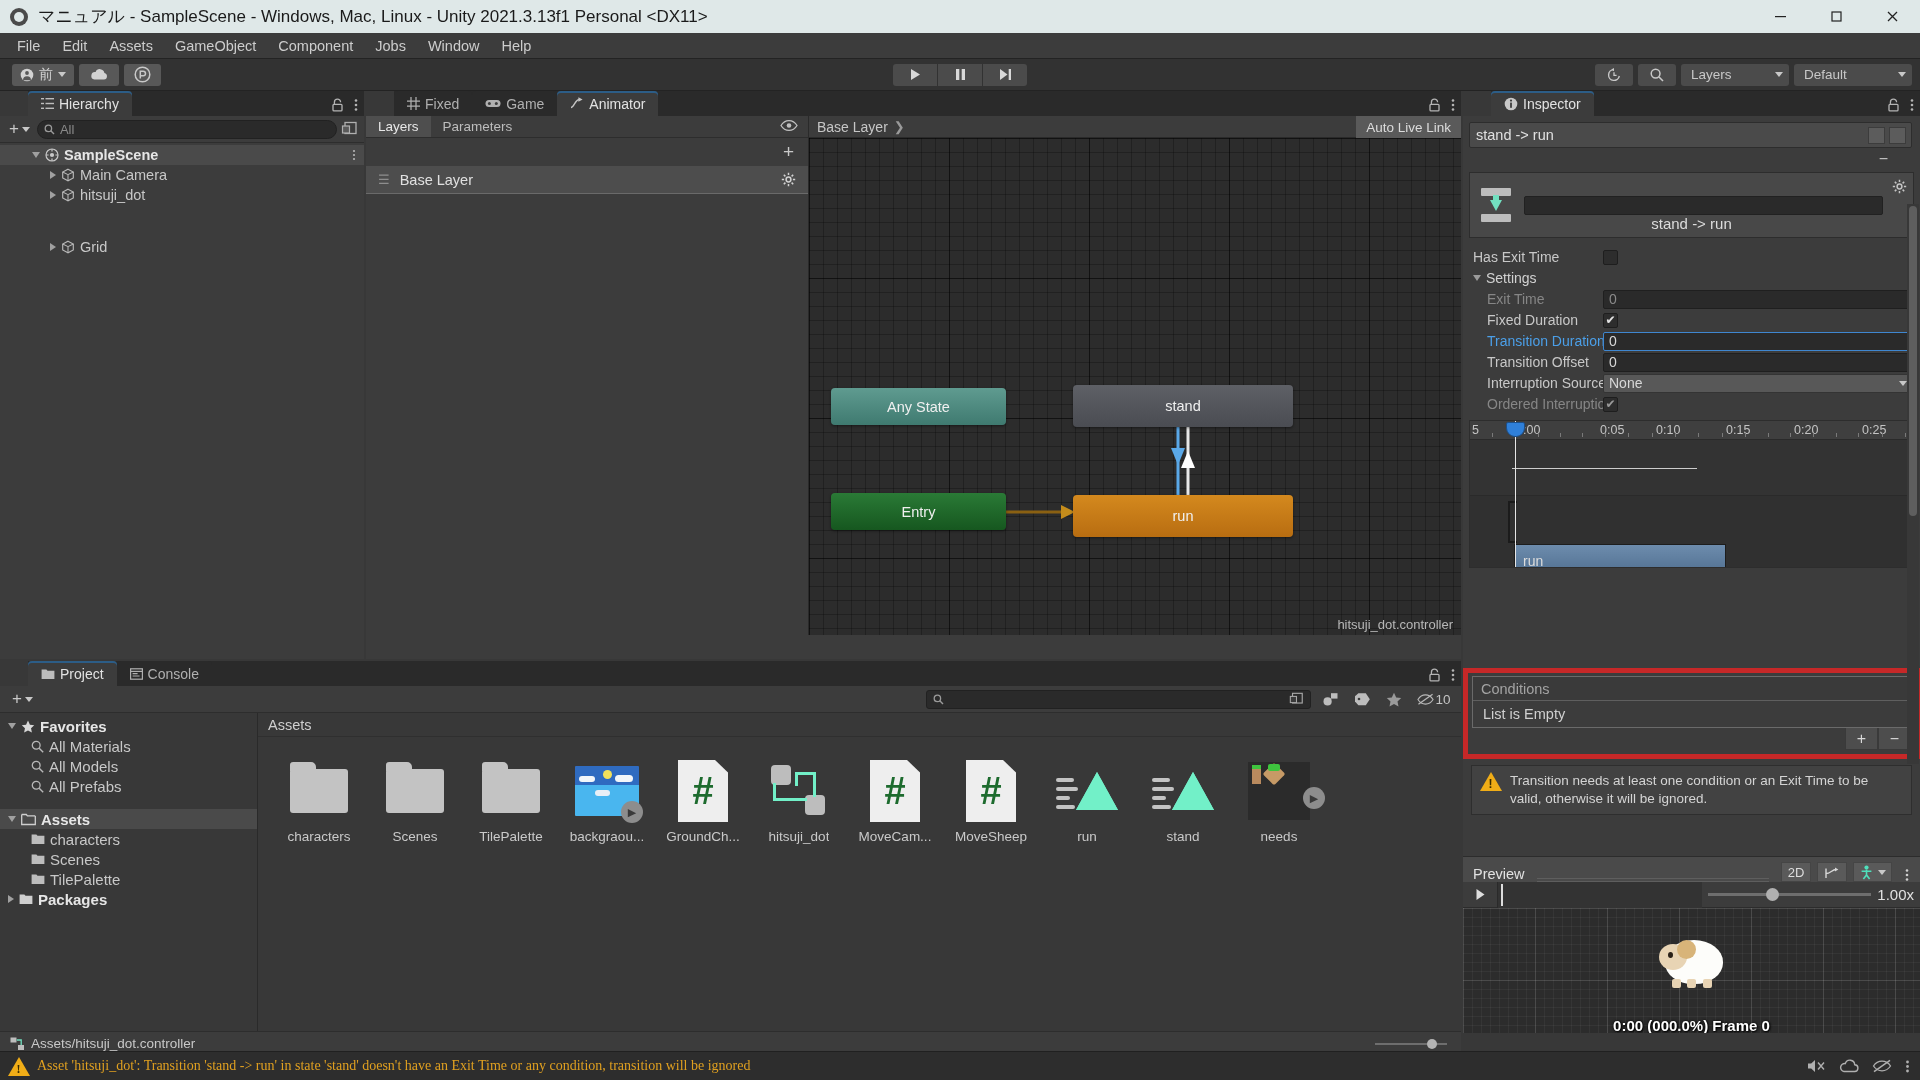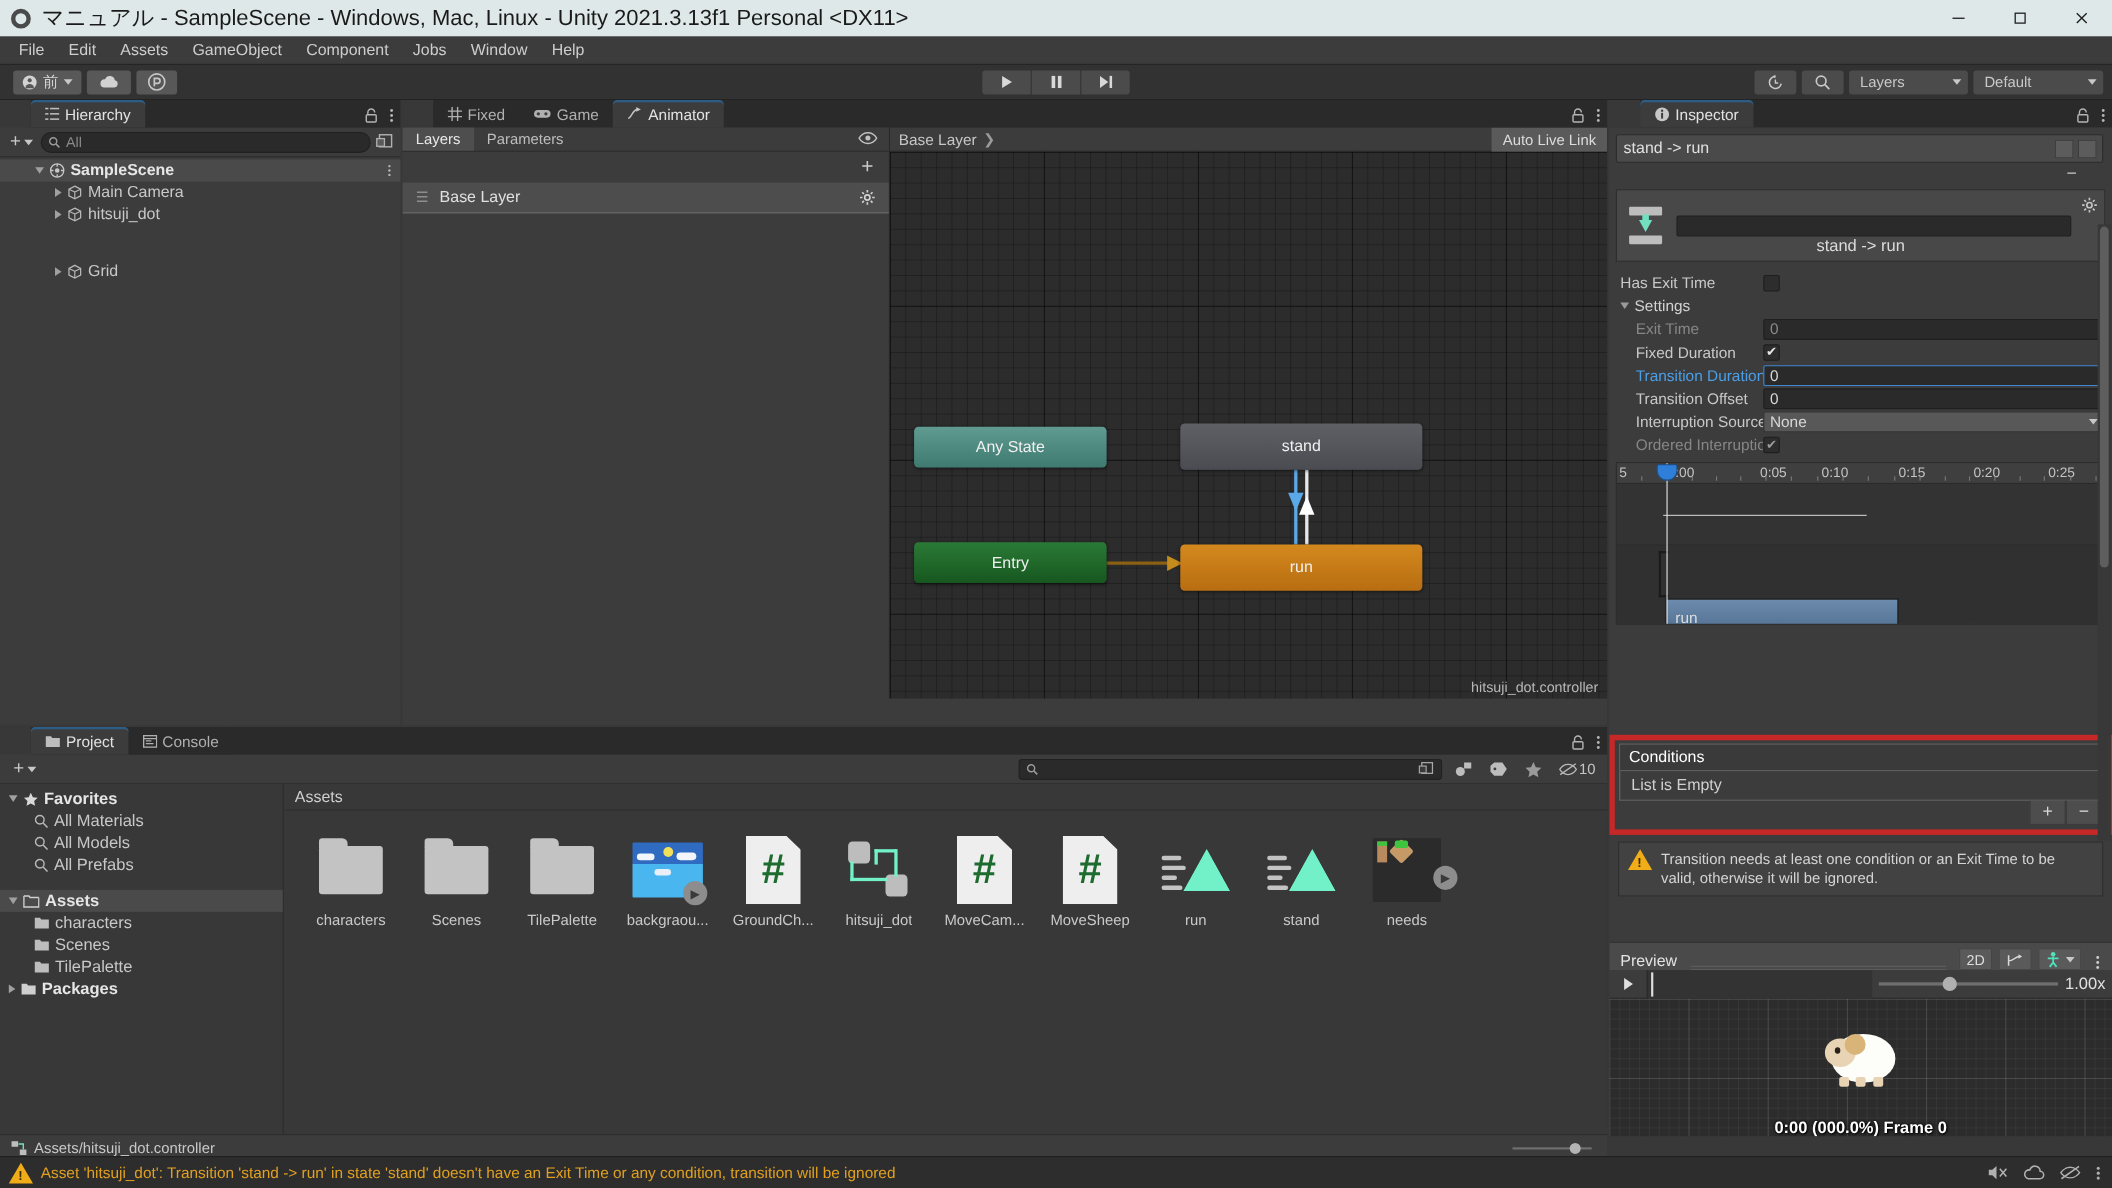"マニュアル - SampleScene - Windows," #titlebar .title-text { font-size: 20px -> 17px }
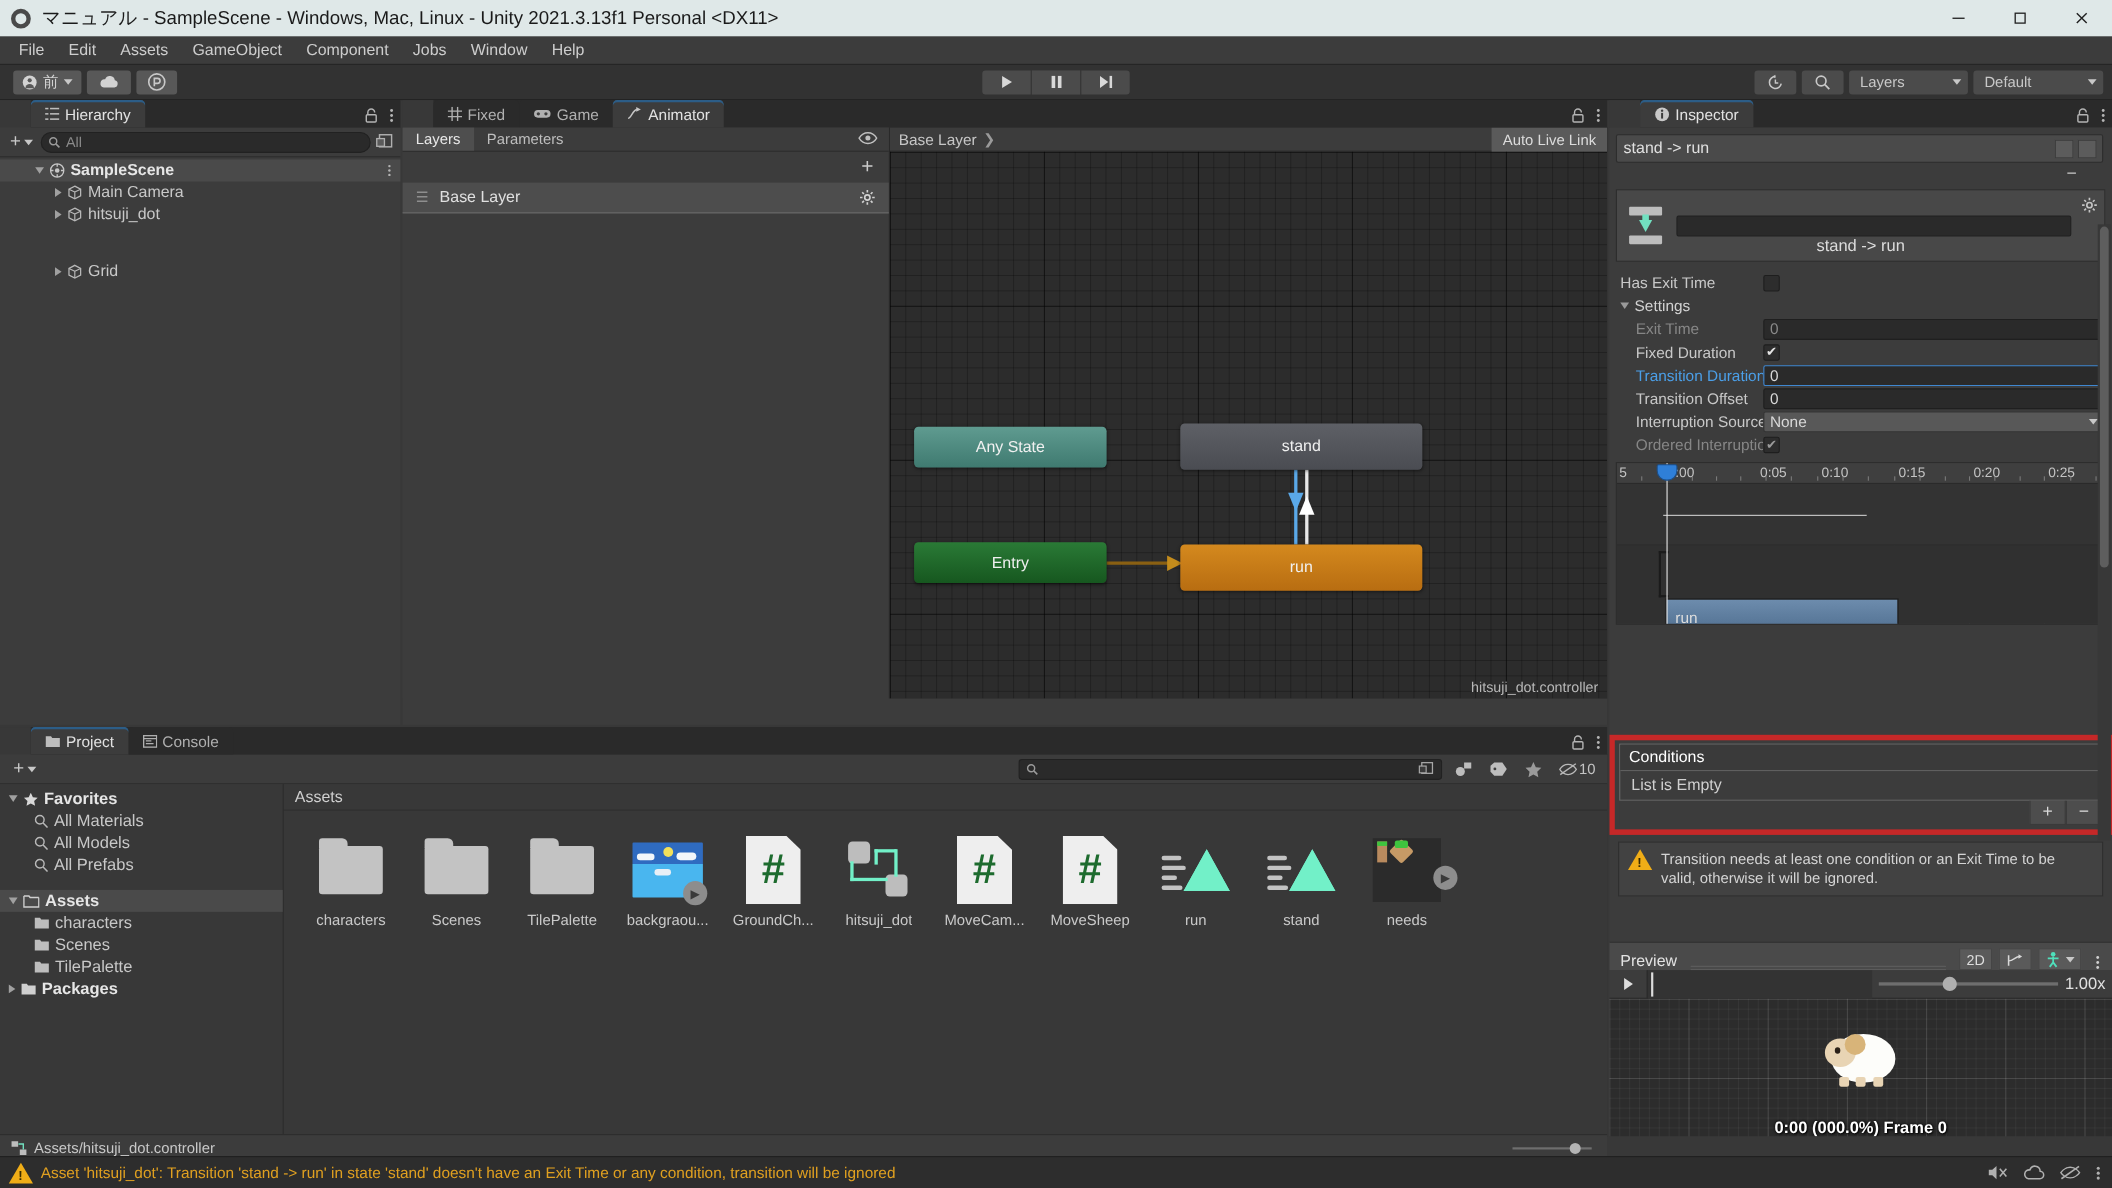"Conditions" #cond-head { color: #ffffff -> #a3a3a3 }
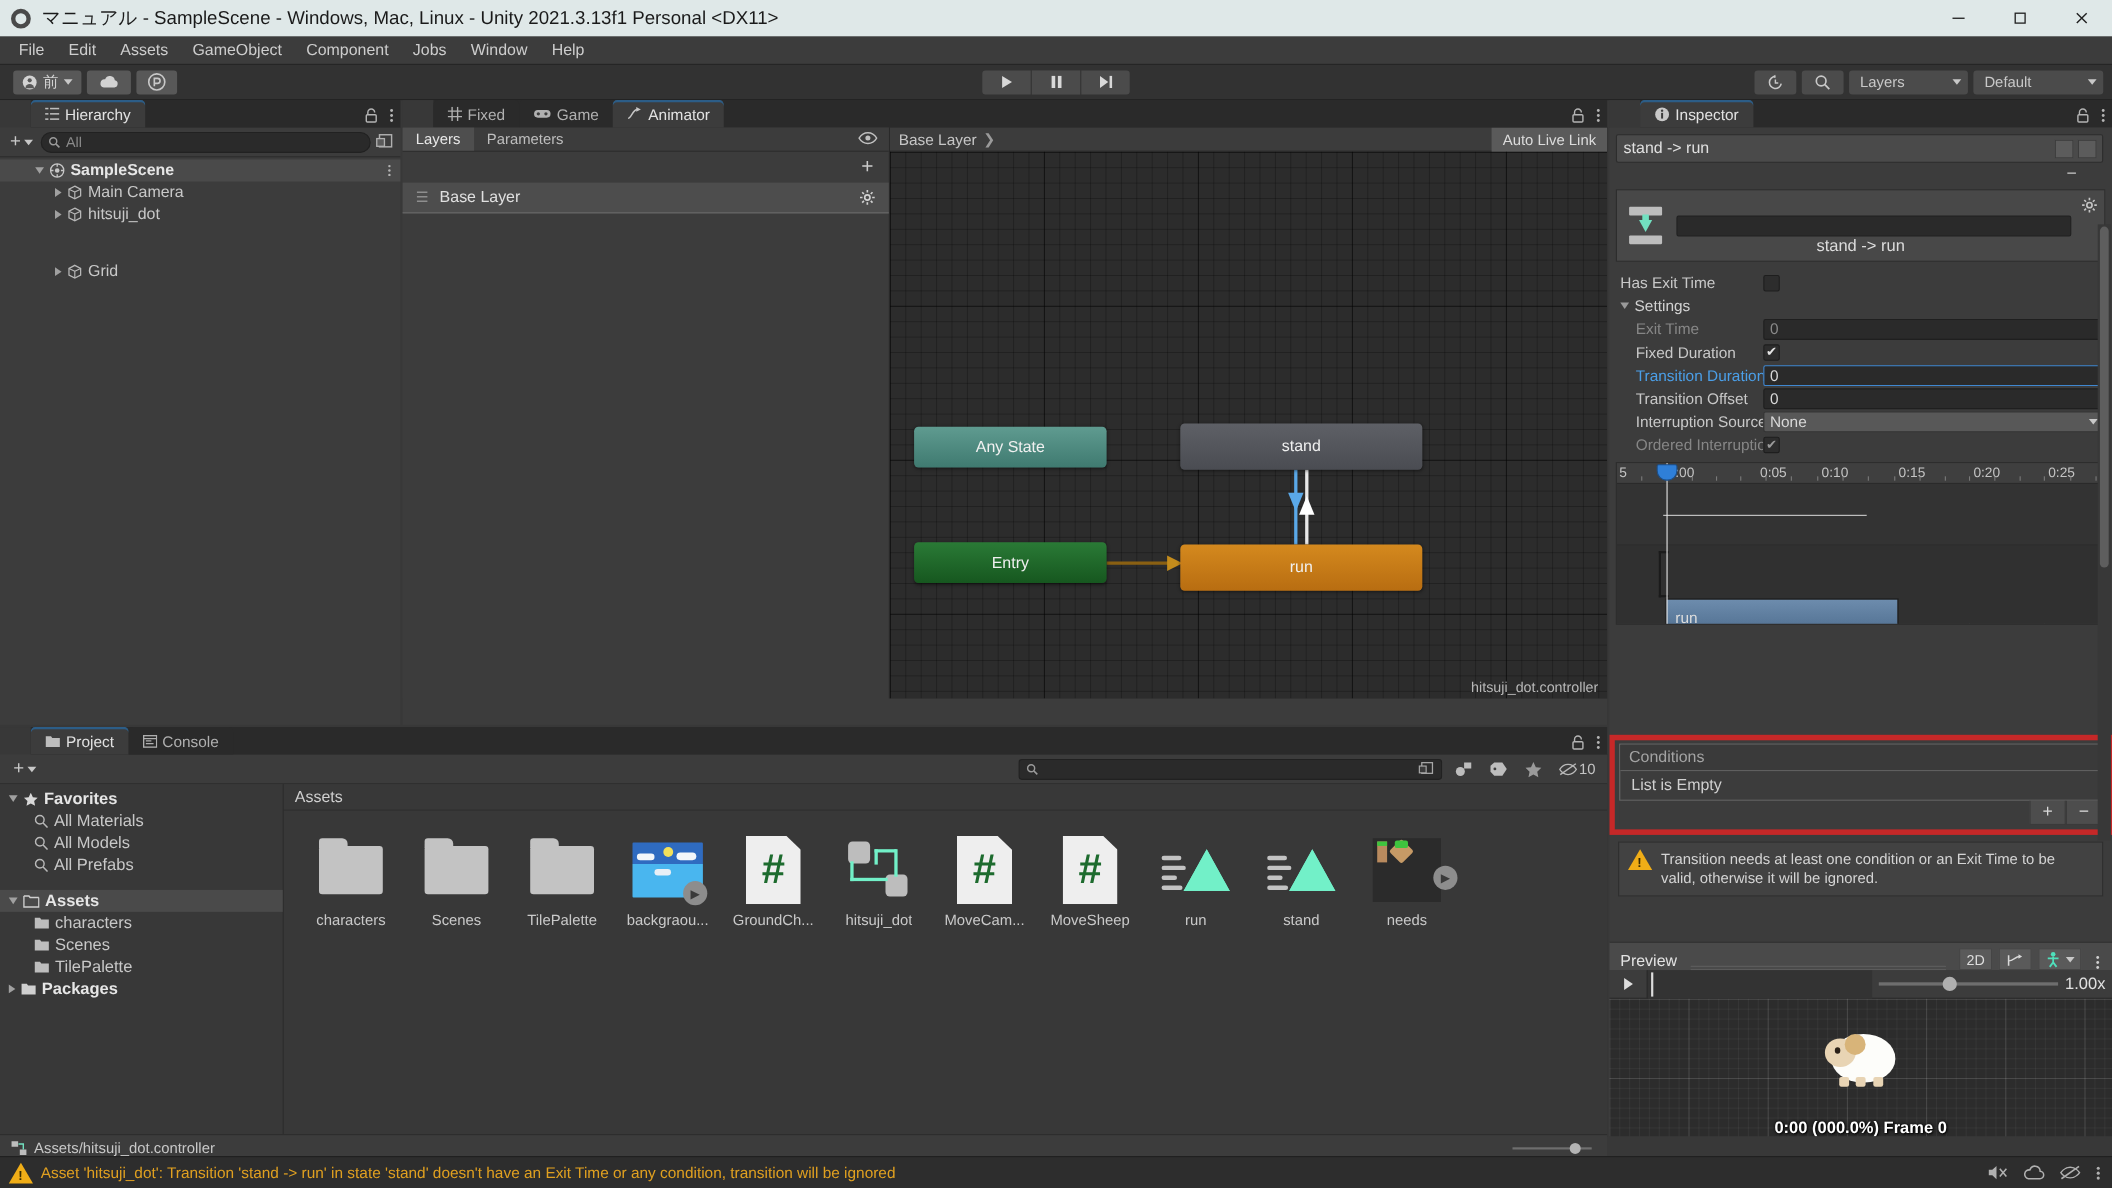"Asset 'hitsuji_dot': Transition 'stand" #statusbar { font-family: none -> Liberation Serif, serif }
